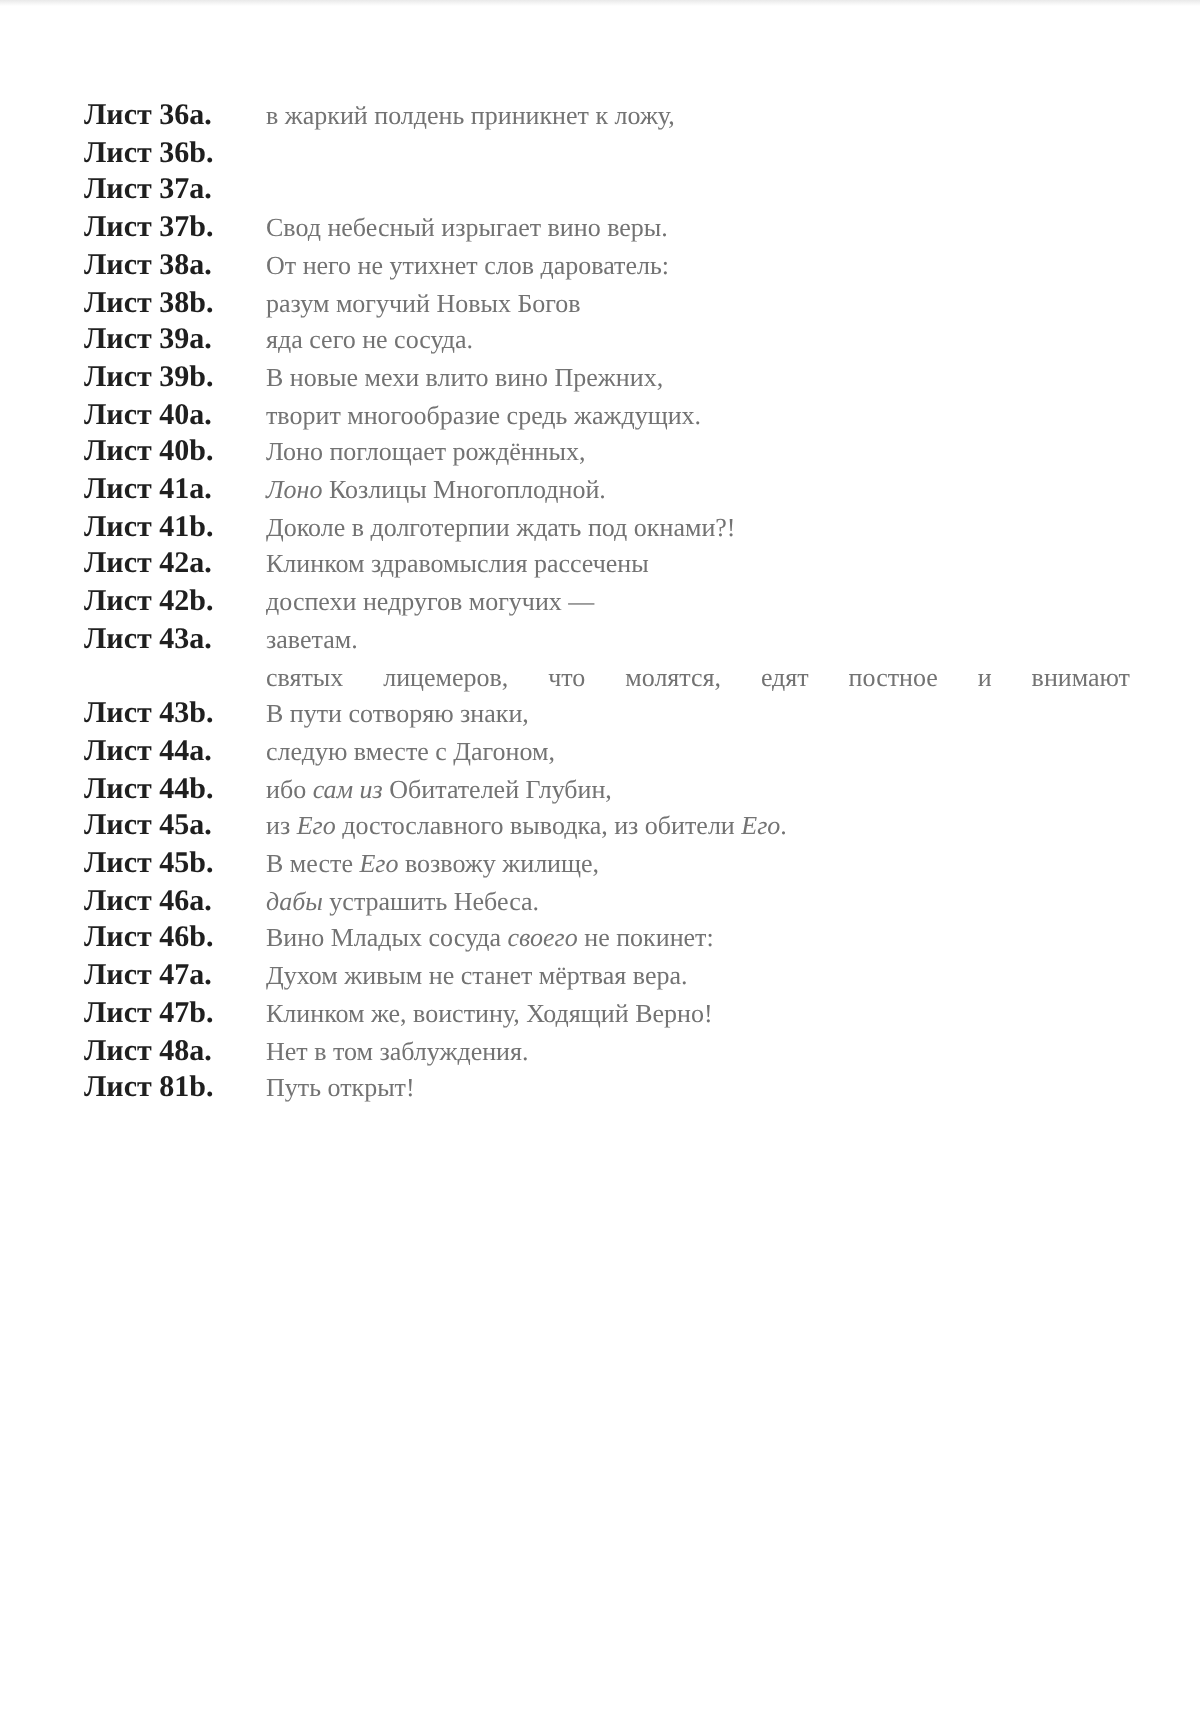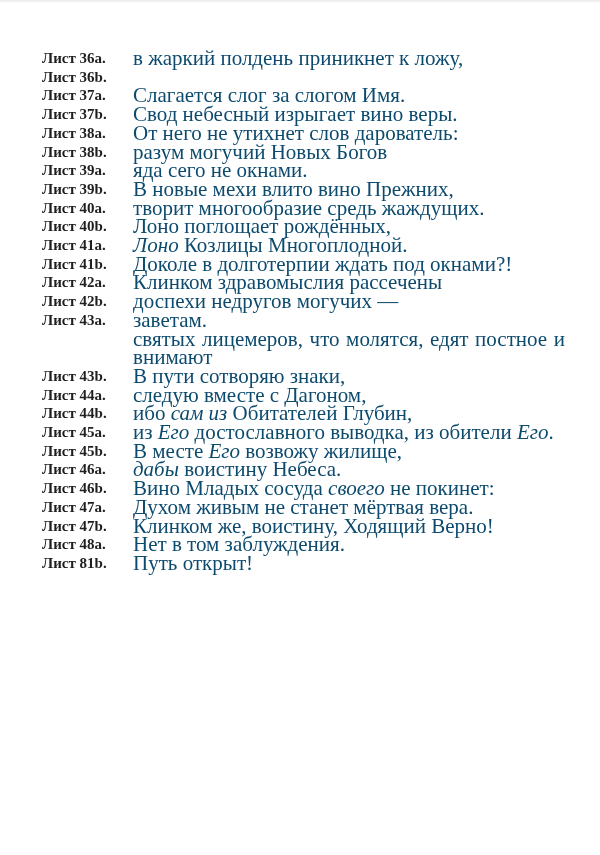"в жаркий полдень приникнет к" .entry .text { color: #0c4a6e -> #737373; font-size: 21px -> 13px }
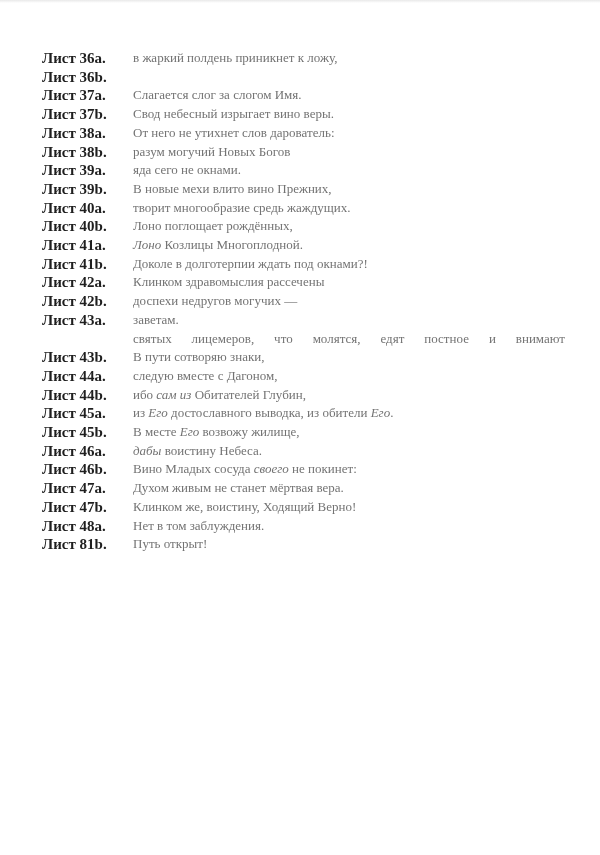"Слагается слог за слогом Имя." div.text { html: <div> <div><span>Слагается слог за слогом Имя.</span></div> </div> -> none }
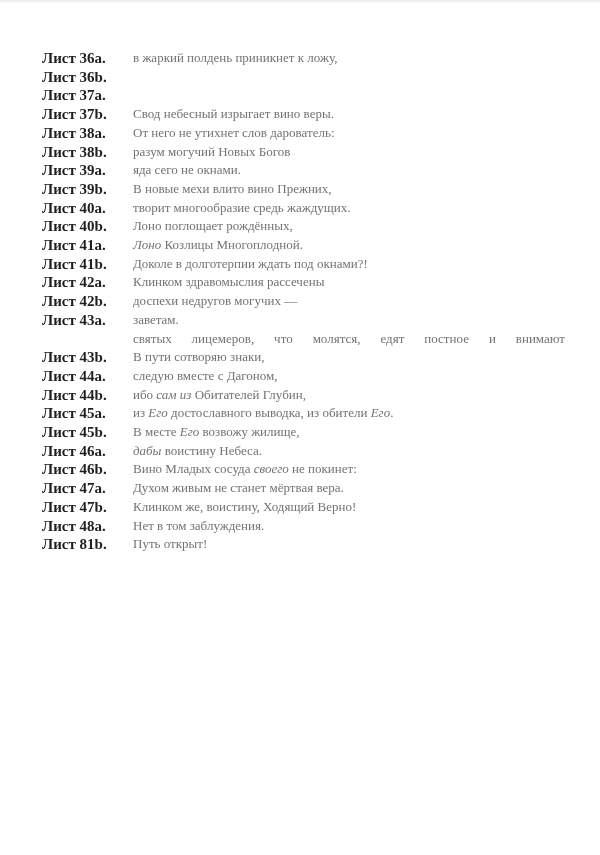"яда сего не окнами." span { text: окнами -> сосуда }
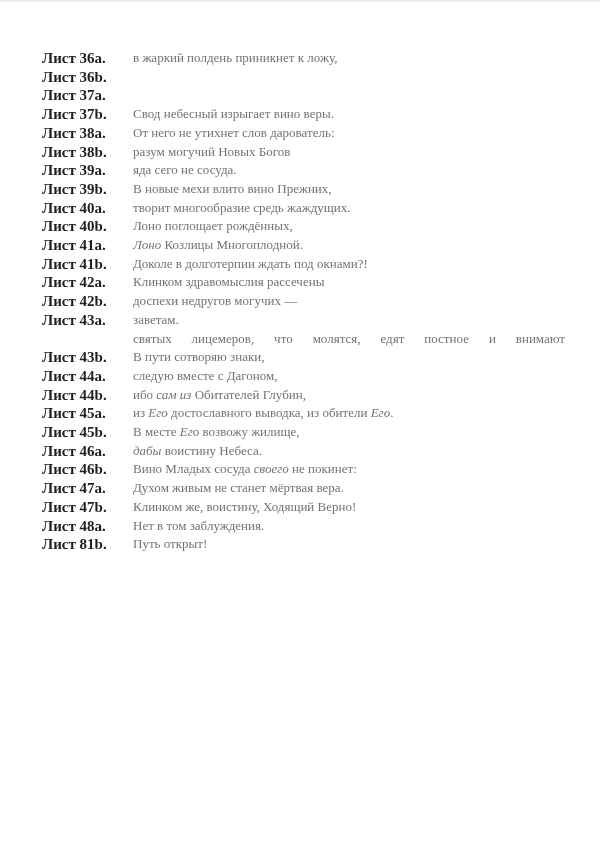"воистину Небеса." span { text: воистину -> устрашить }
